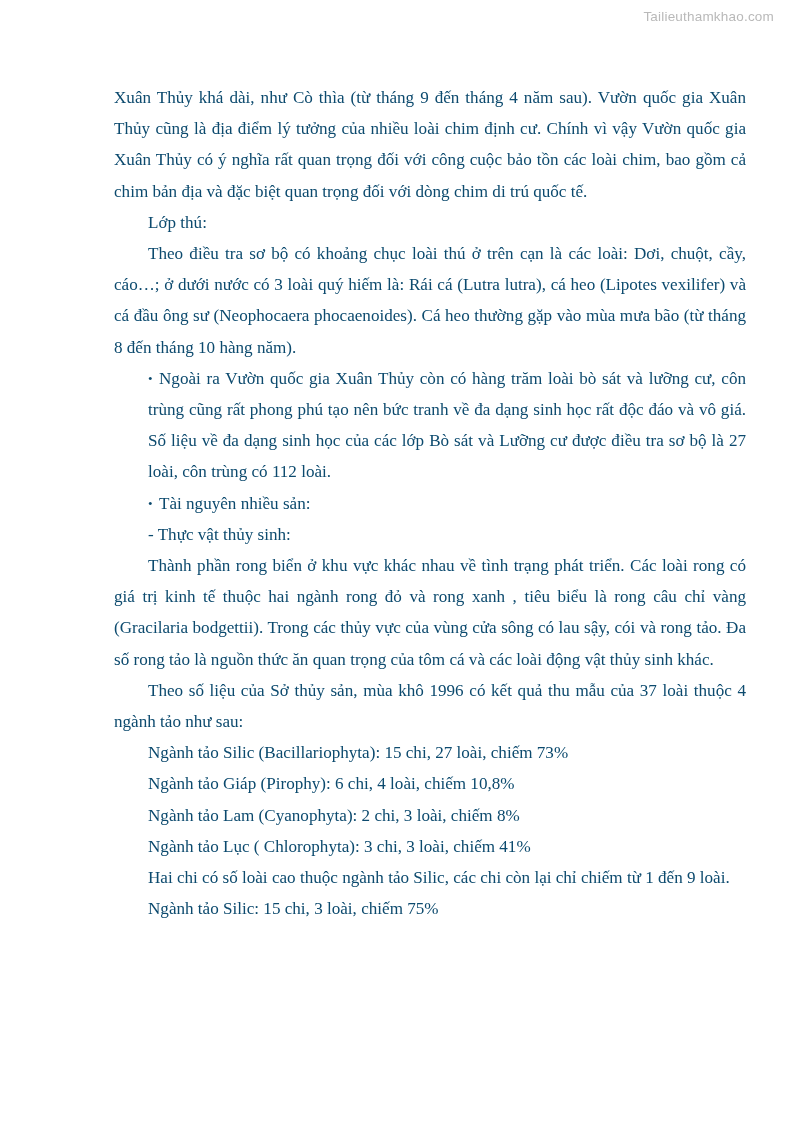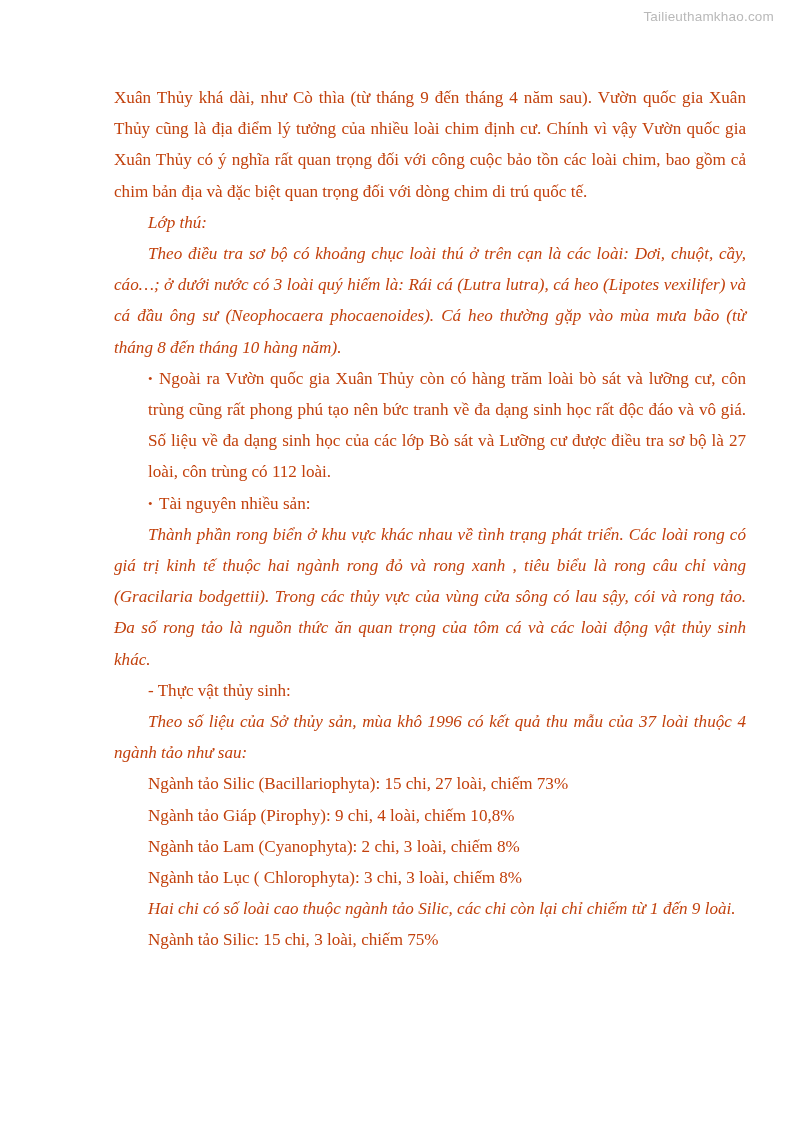"Xuân Thủy khá dài, như" p.para { color: #c2410c -> #0c4a6e }
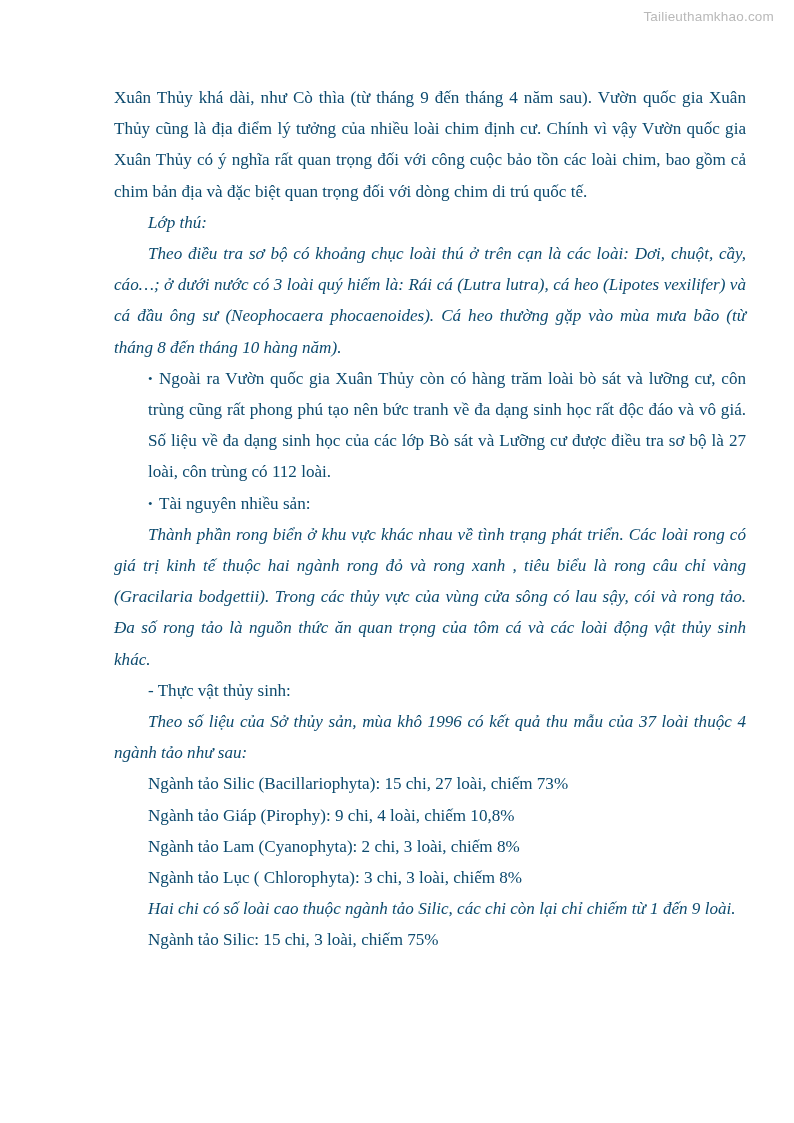"Lớp thú:" p.indent { font-style: italic -> none }
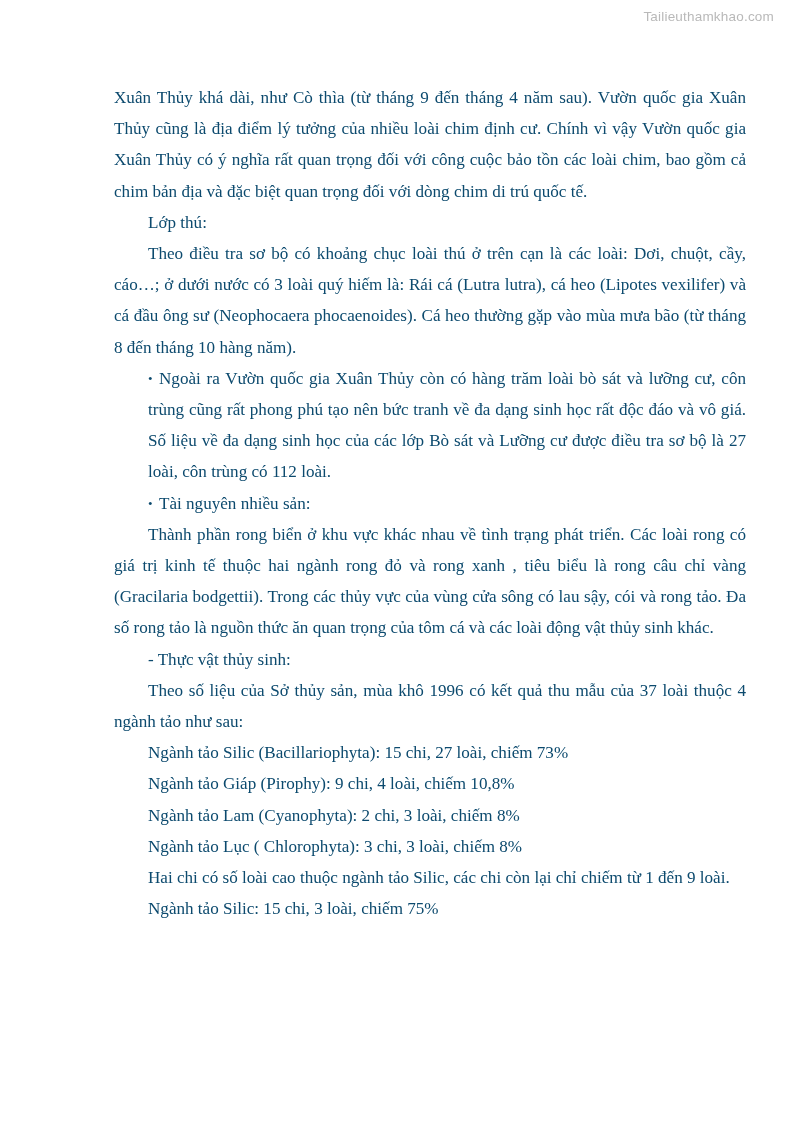"Thành phần rong biển ở" p.para { order: before "- Thực vật thủy sinh:" -> after "- Thực vật thủy sinh:" }
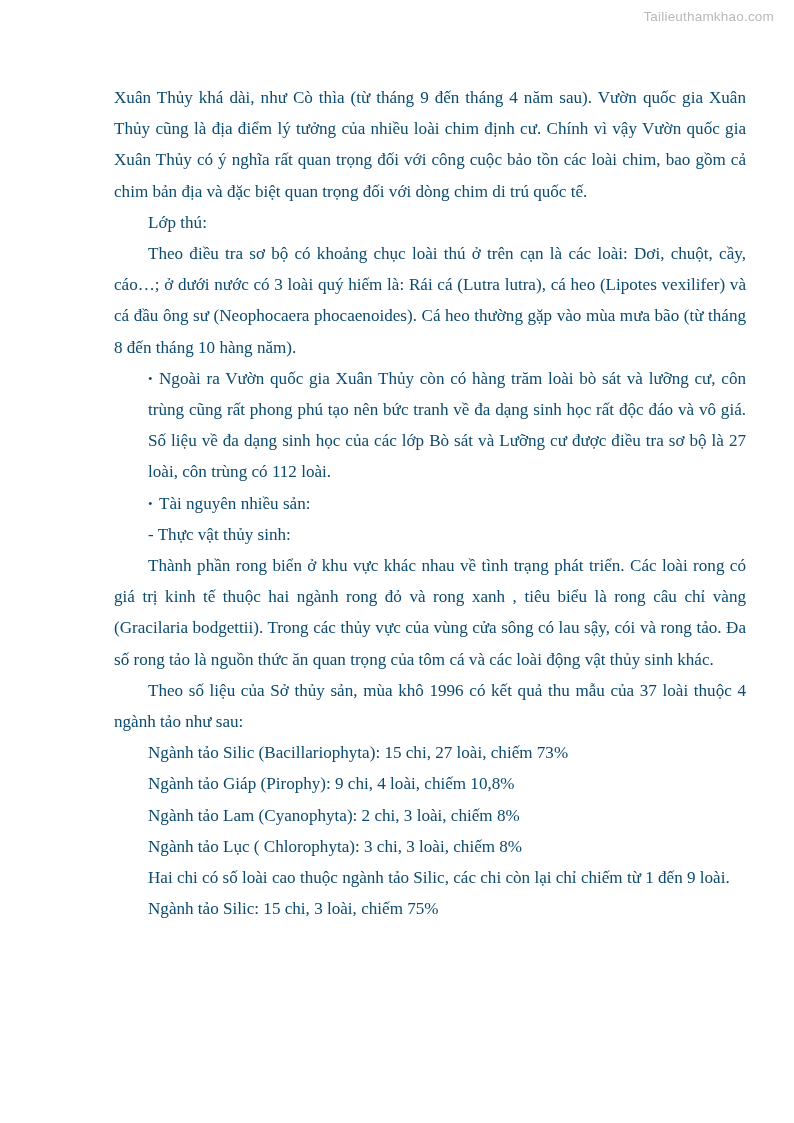"Ngành tảo Giáp (Pirophy): 9" p.para { text: 9 -> 6 }
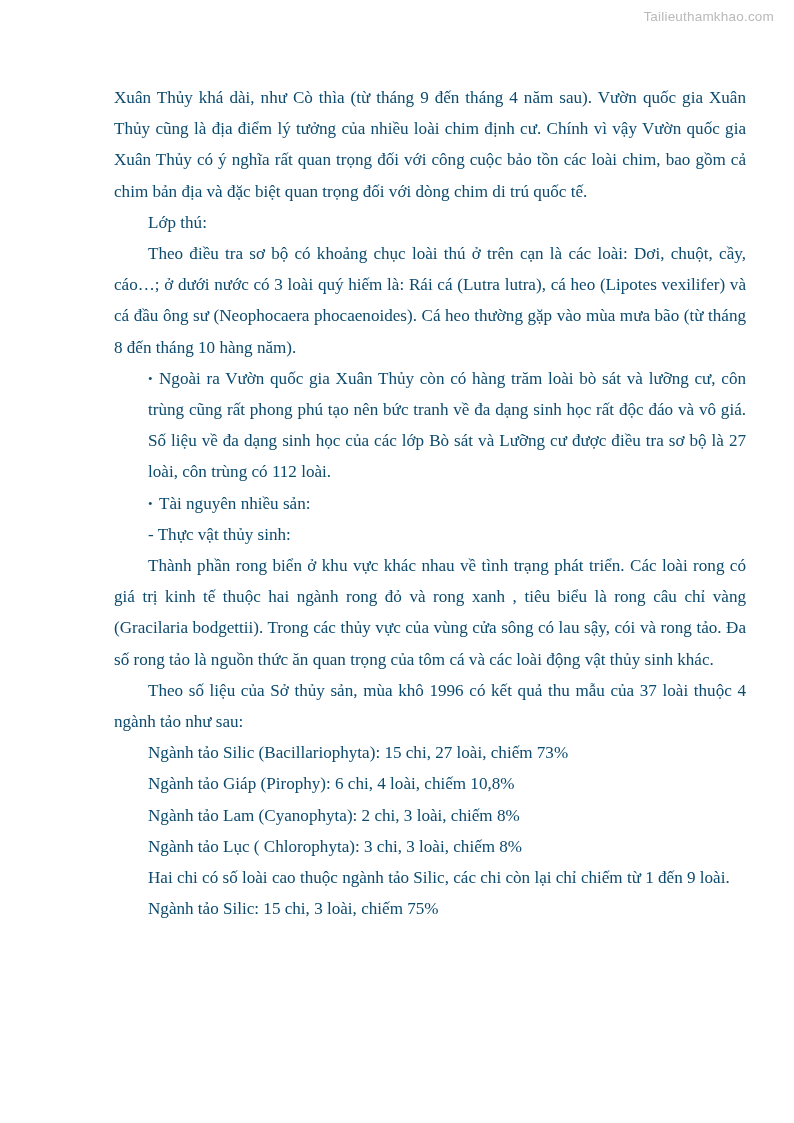"Ngành tảo Lục ( Chlorophyta):" p.para { text: 8% -> 41% }
